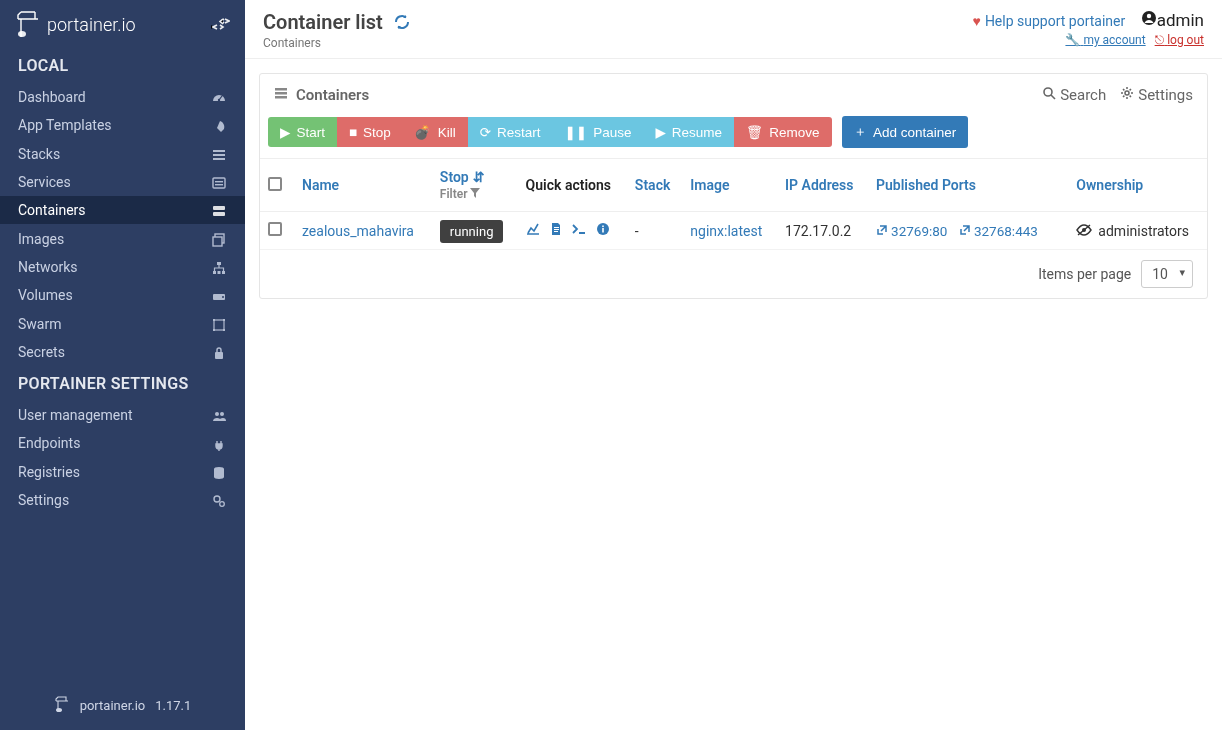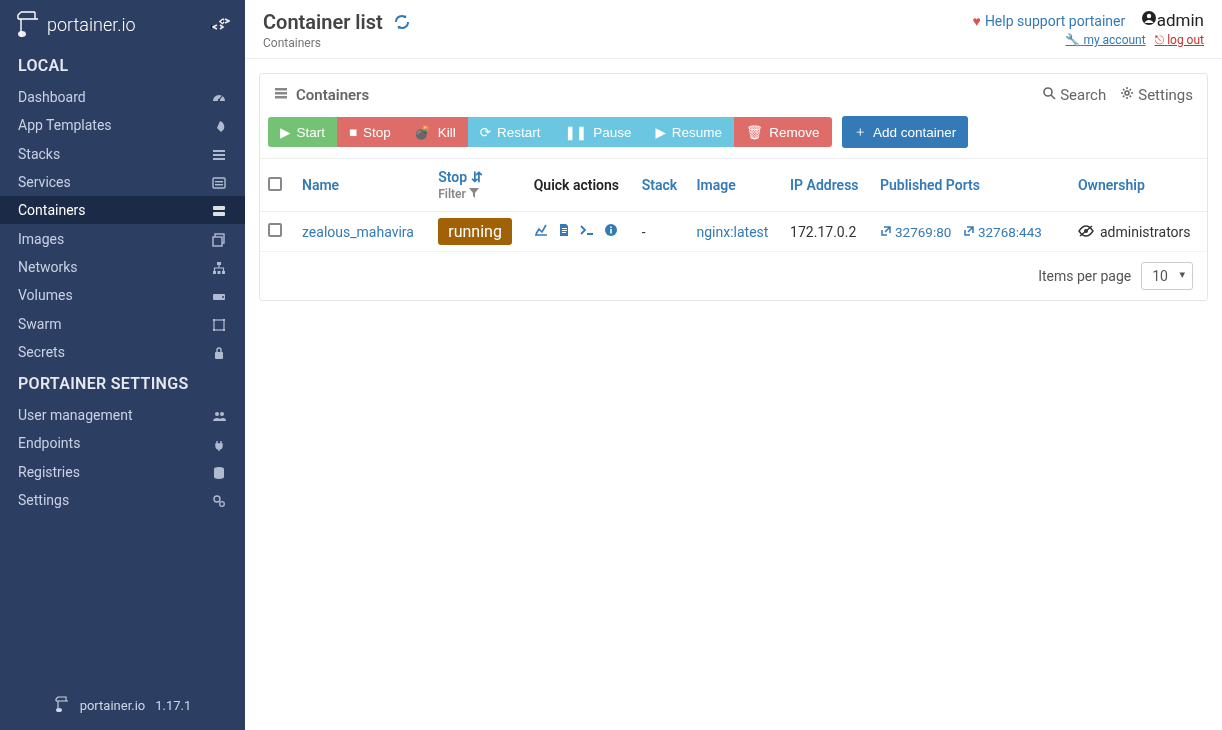"running" .badge-running { background: #a16207 -> #404040; font-size: 16px -> 13px }
